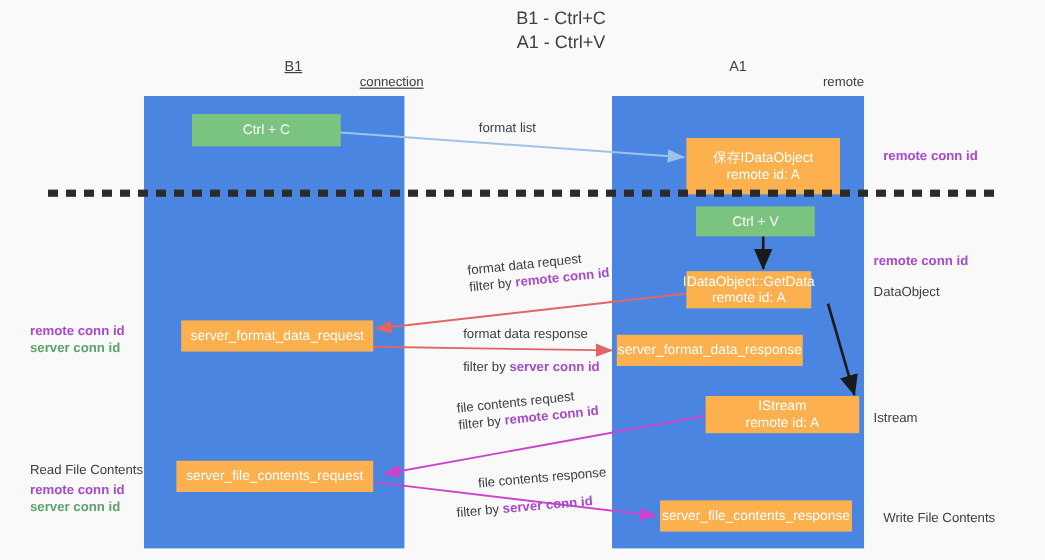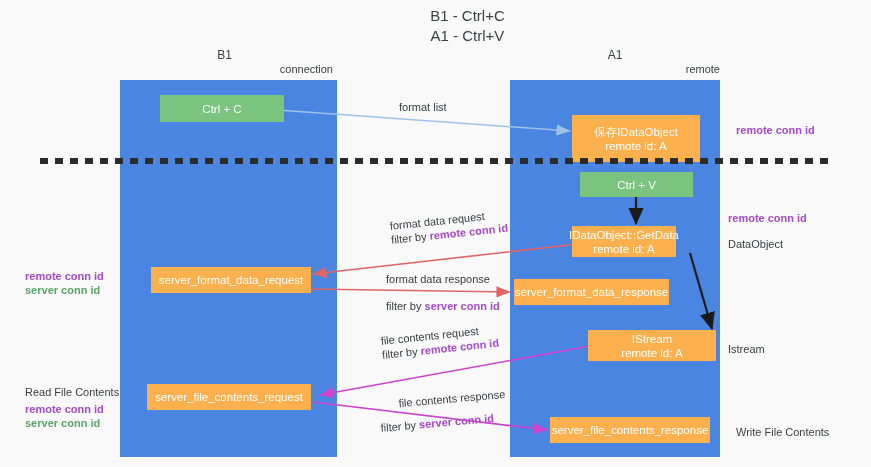"B1" div.abs { left: 116px -> 136px; text-decoration: none -> underline }
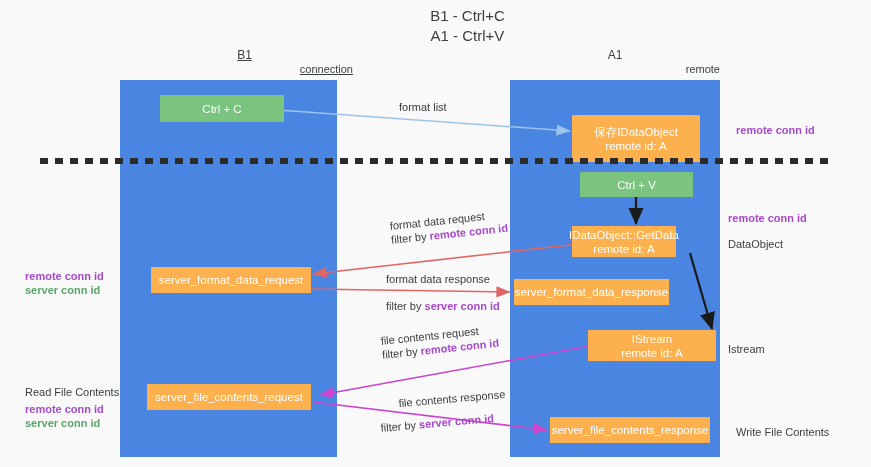"Ctrl + V" div.abs { width: 113px -> 99px }
